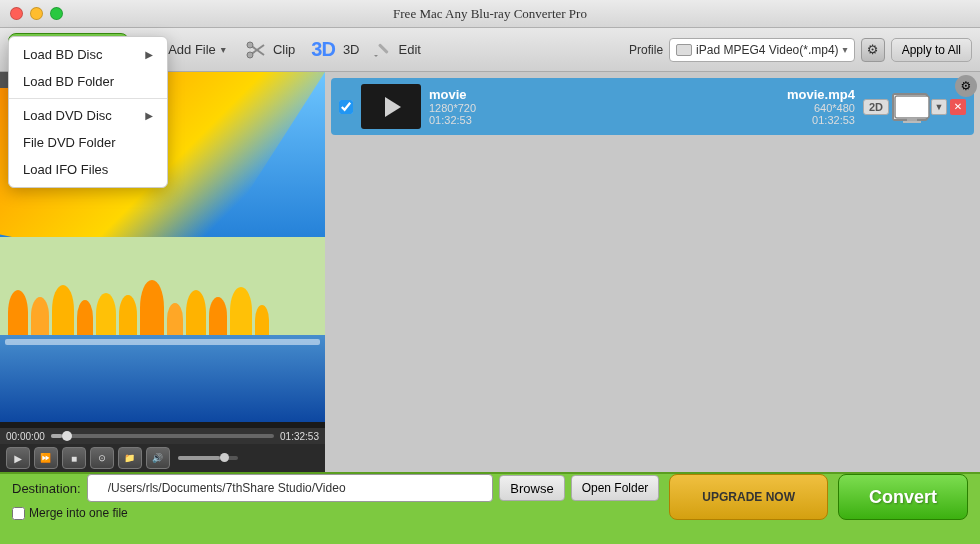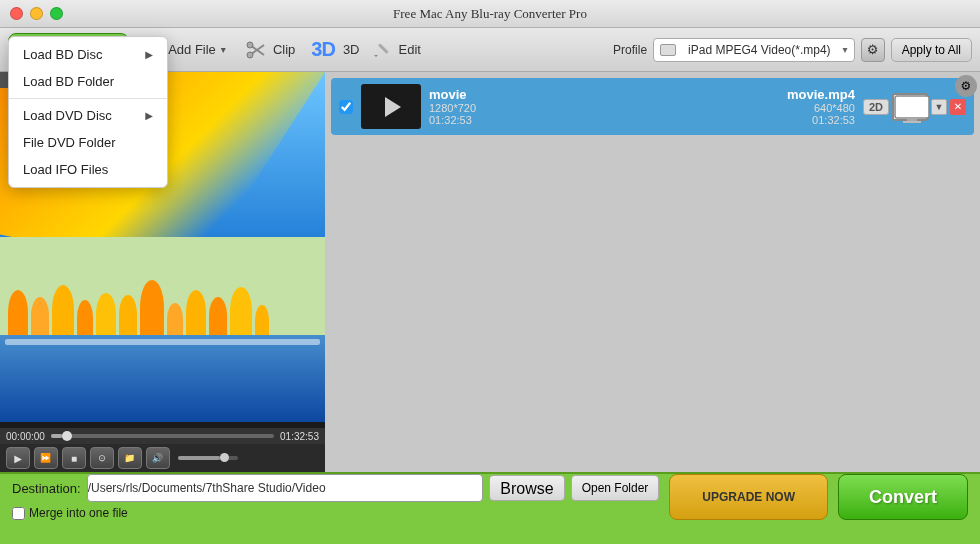"iPad MPEG4 Video(*.mp4)" .profile-select-wrapper { gap: 12px -> 4px }
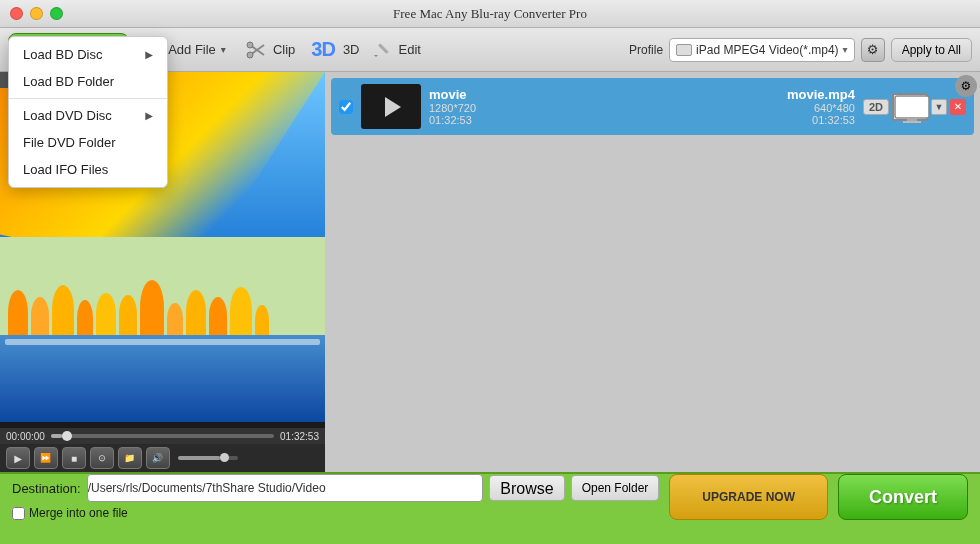"/Users/rls/Documents/7thShare" .destination-input { padding: 0 0 -> 0 20px }
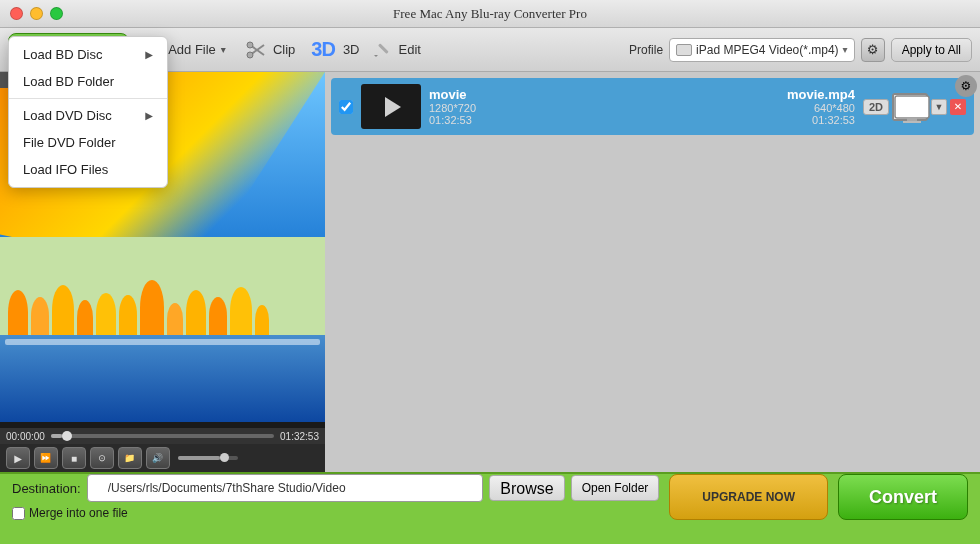"Browse" .browse-btn { font-size: 16px -> 13px }
